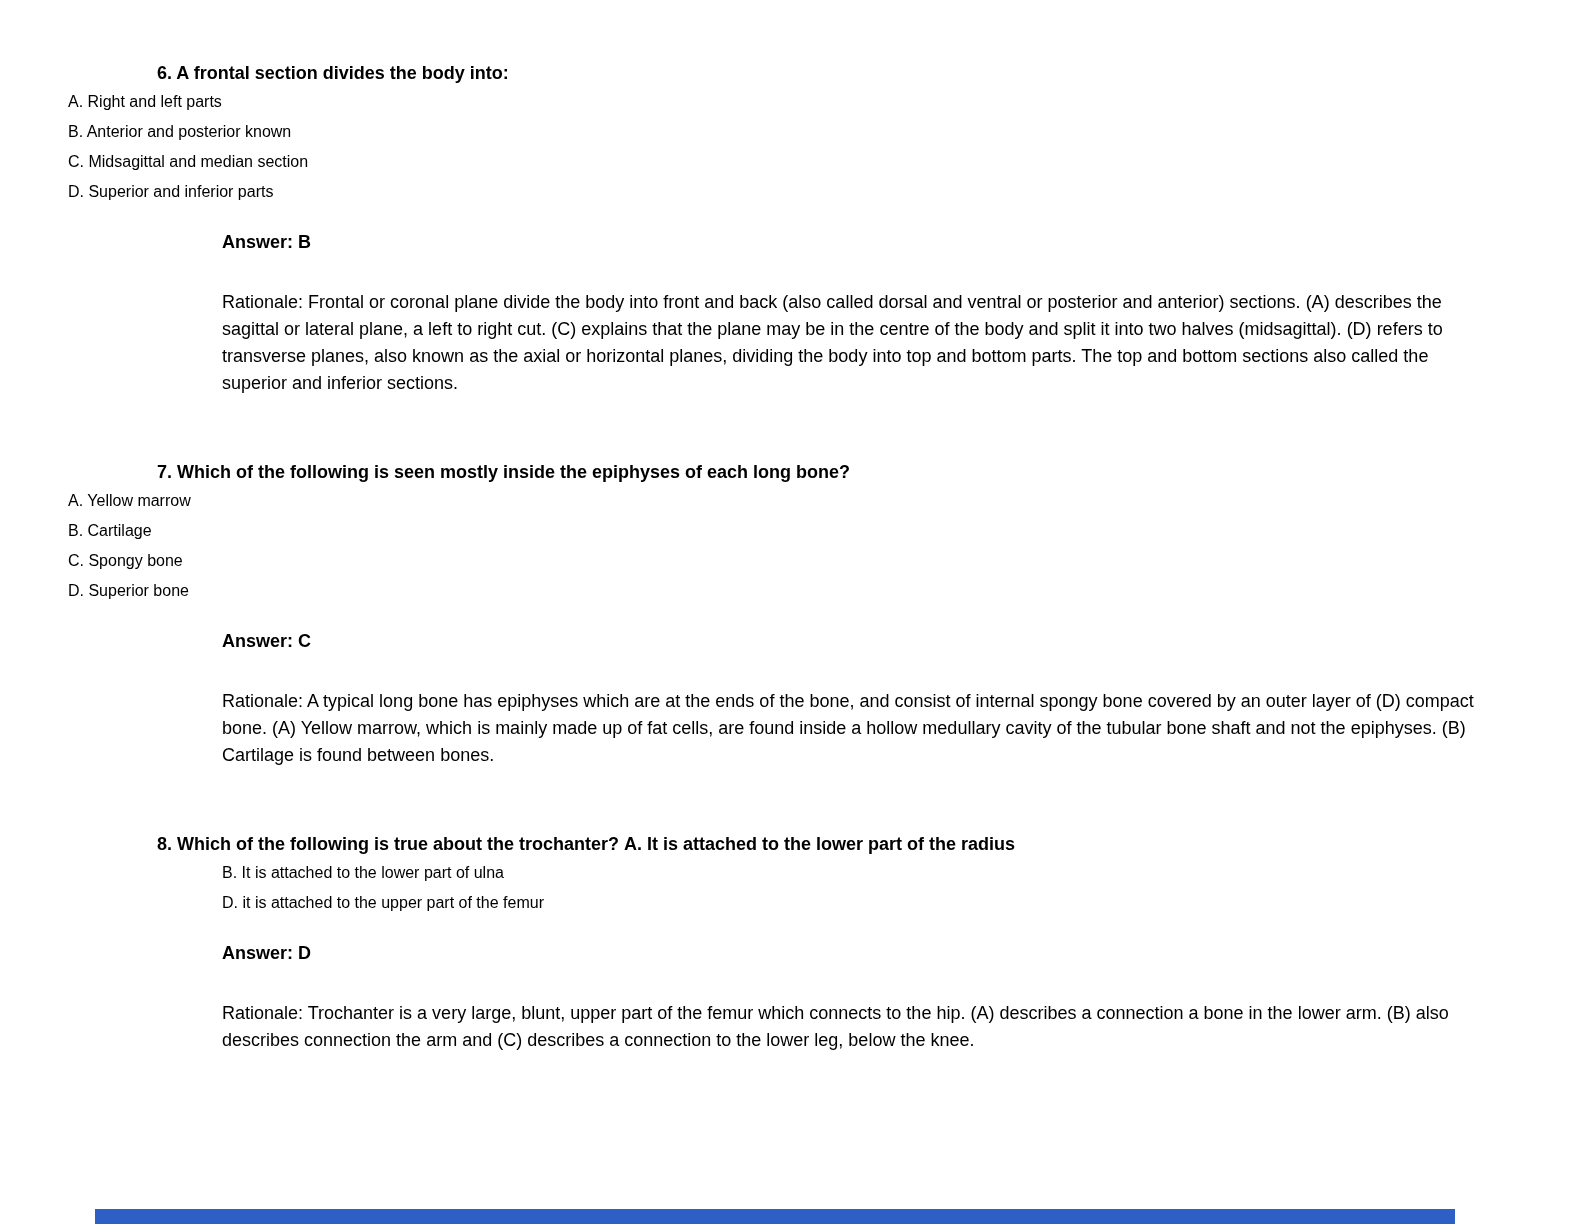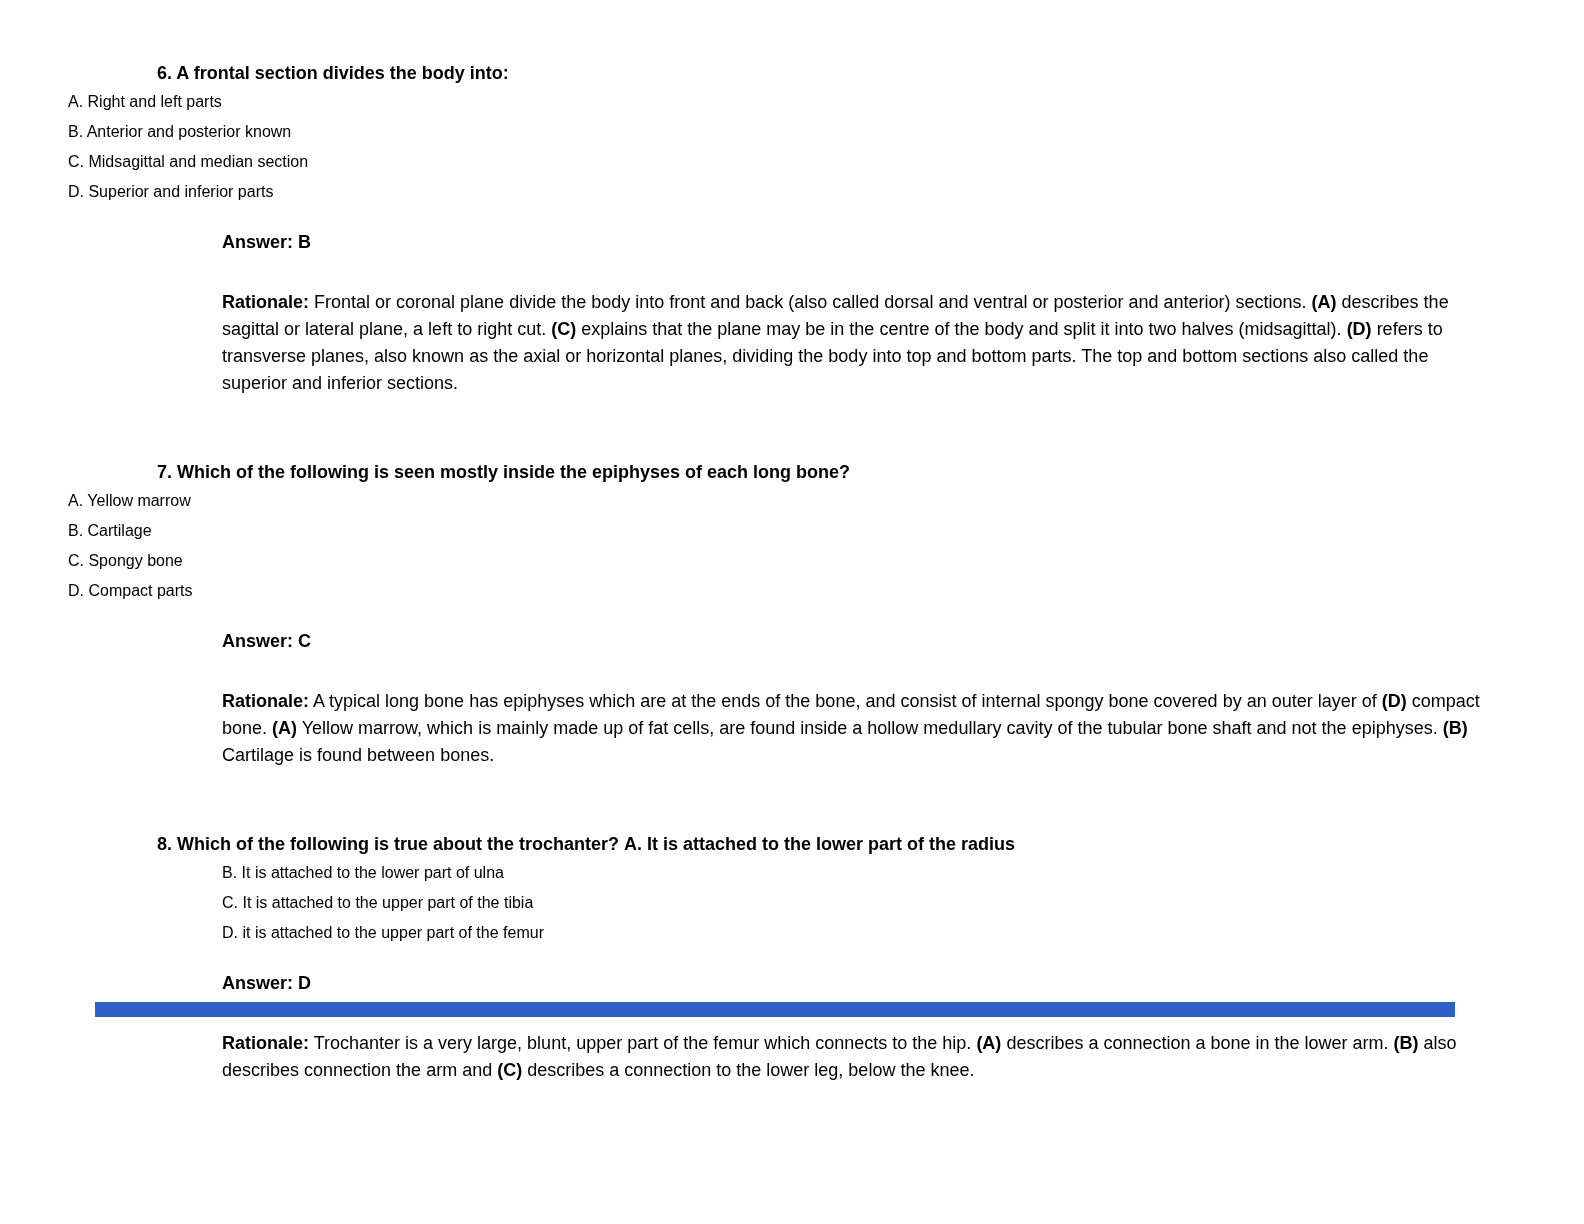"6. A frontal section divides" .page { height: 1017px -> 1224px }
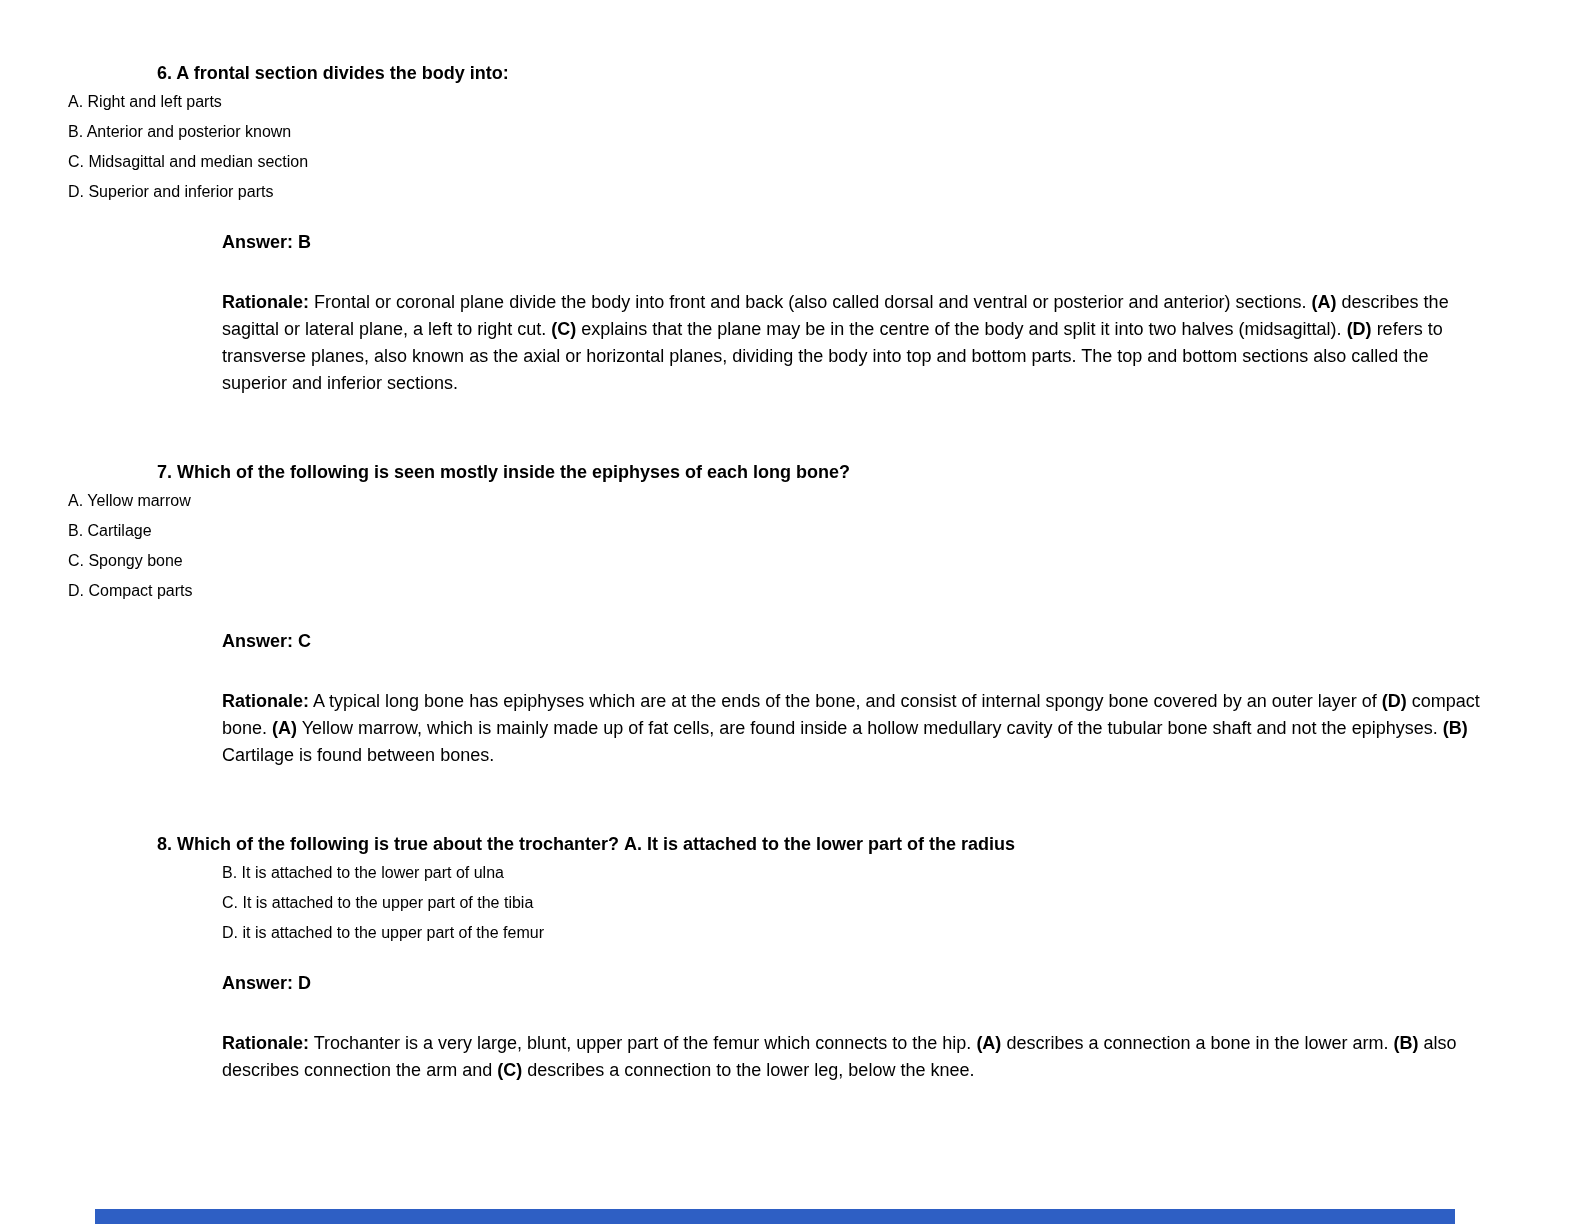"Rationale:" .rationale b { font-weight: 700 -> 400 }
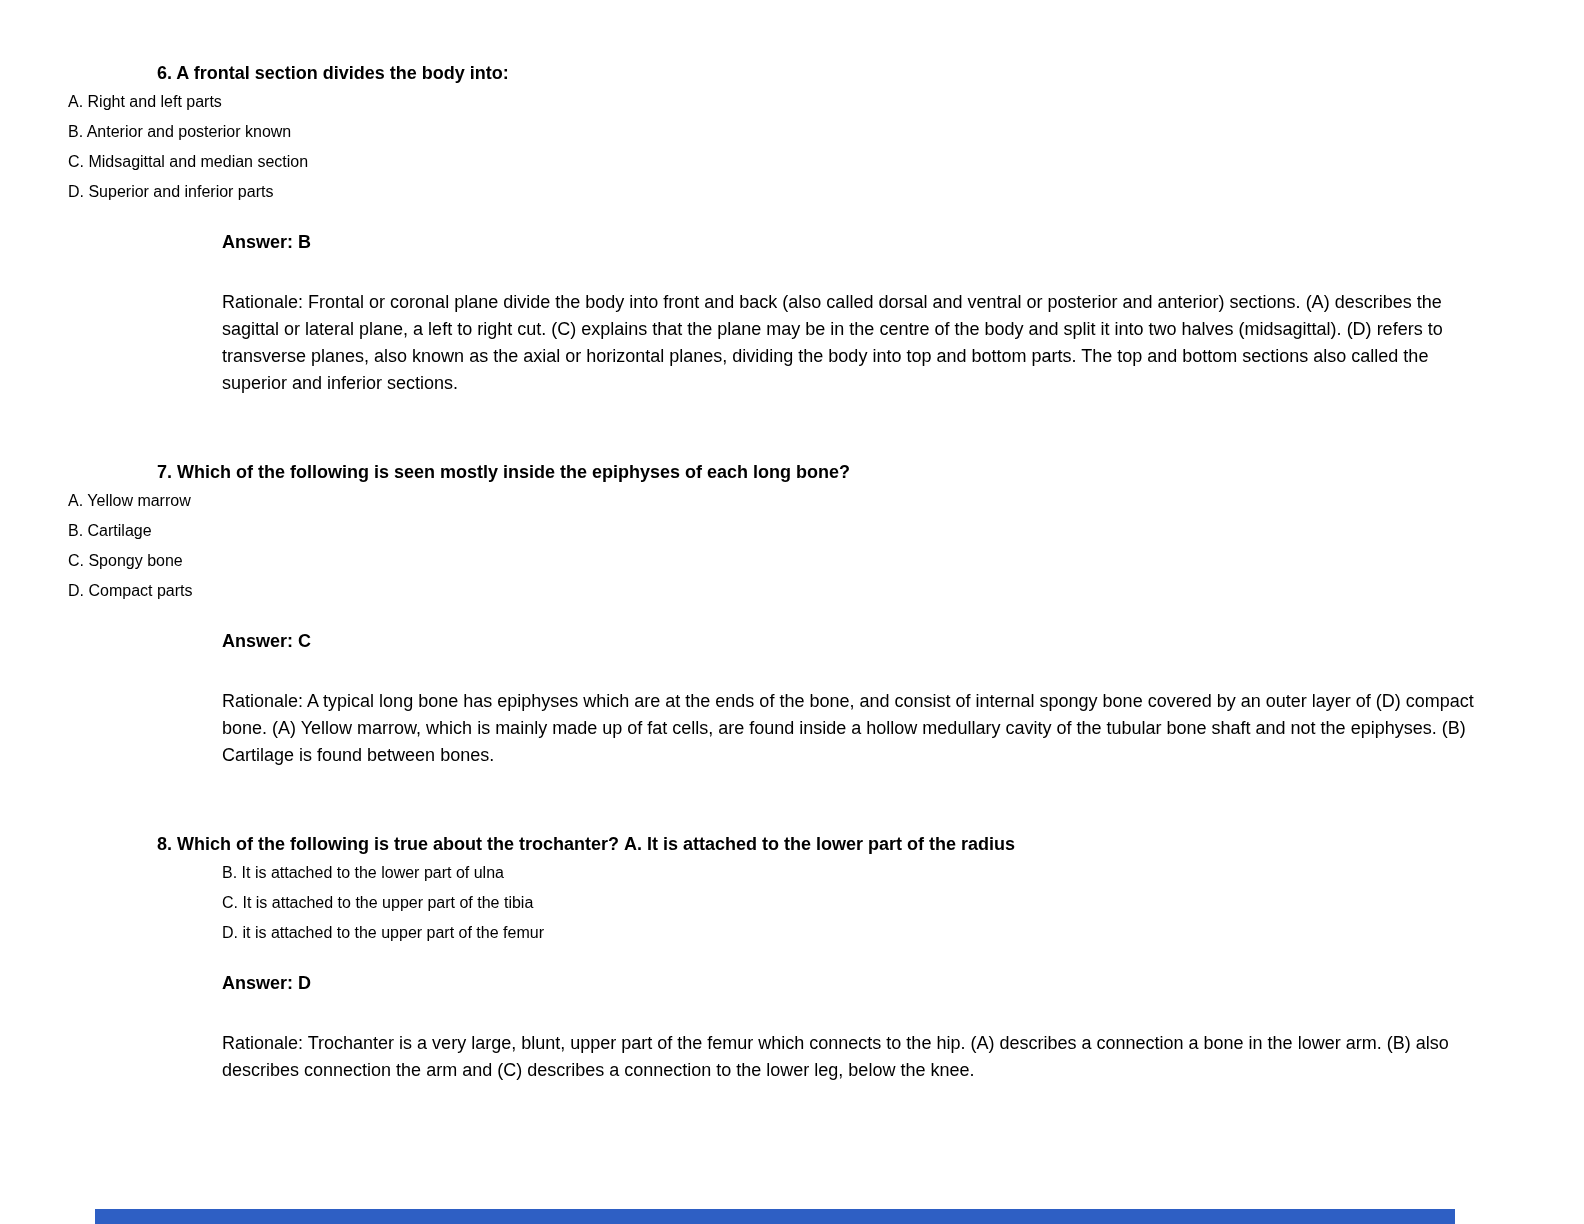"D. Compact parts" li { text: Compact parts -> Superior bone }
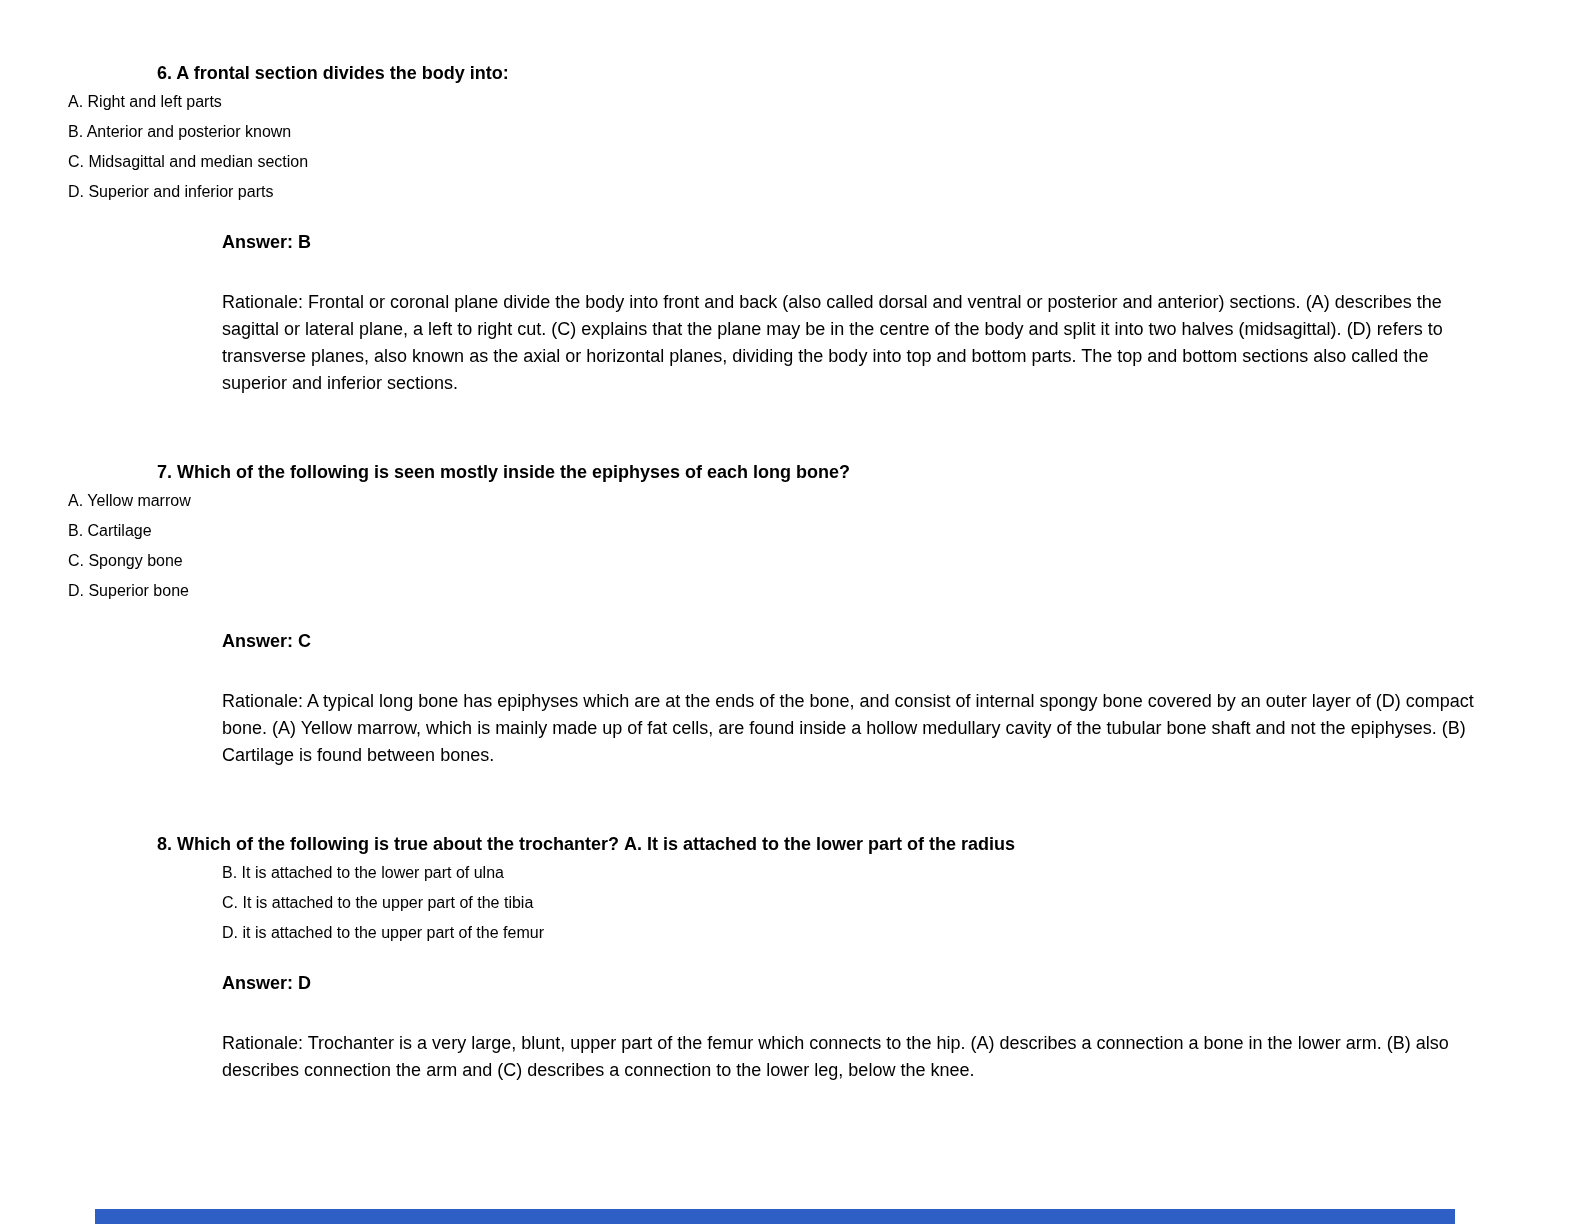"C. It is attached to" li { html: <li>C. It is attached to the upper part of the tibia</li> -> none }
